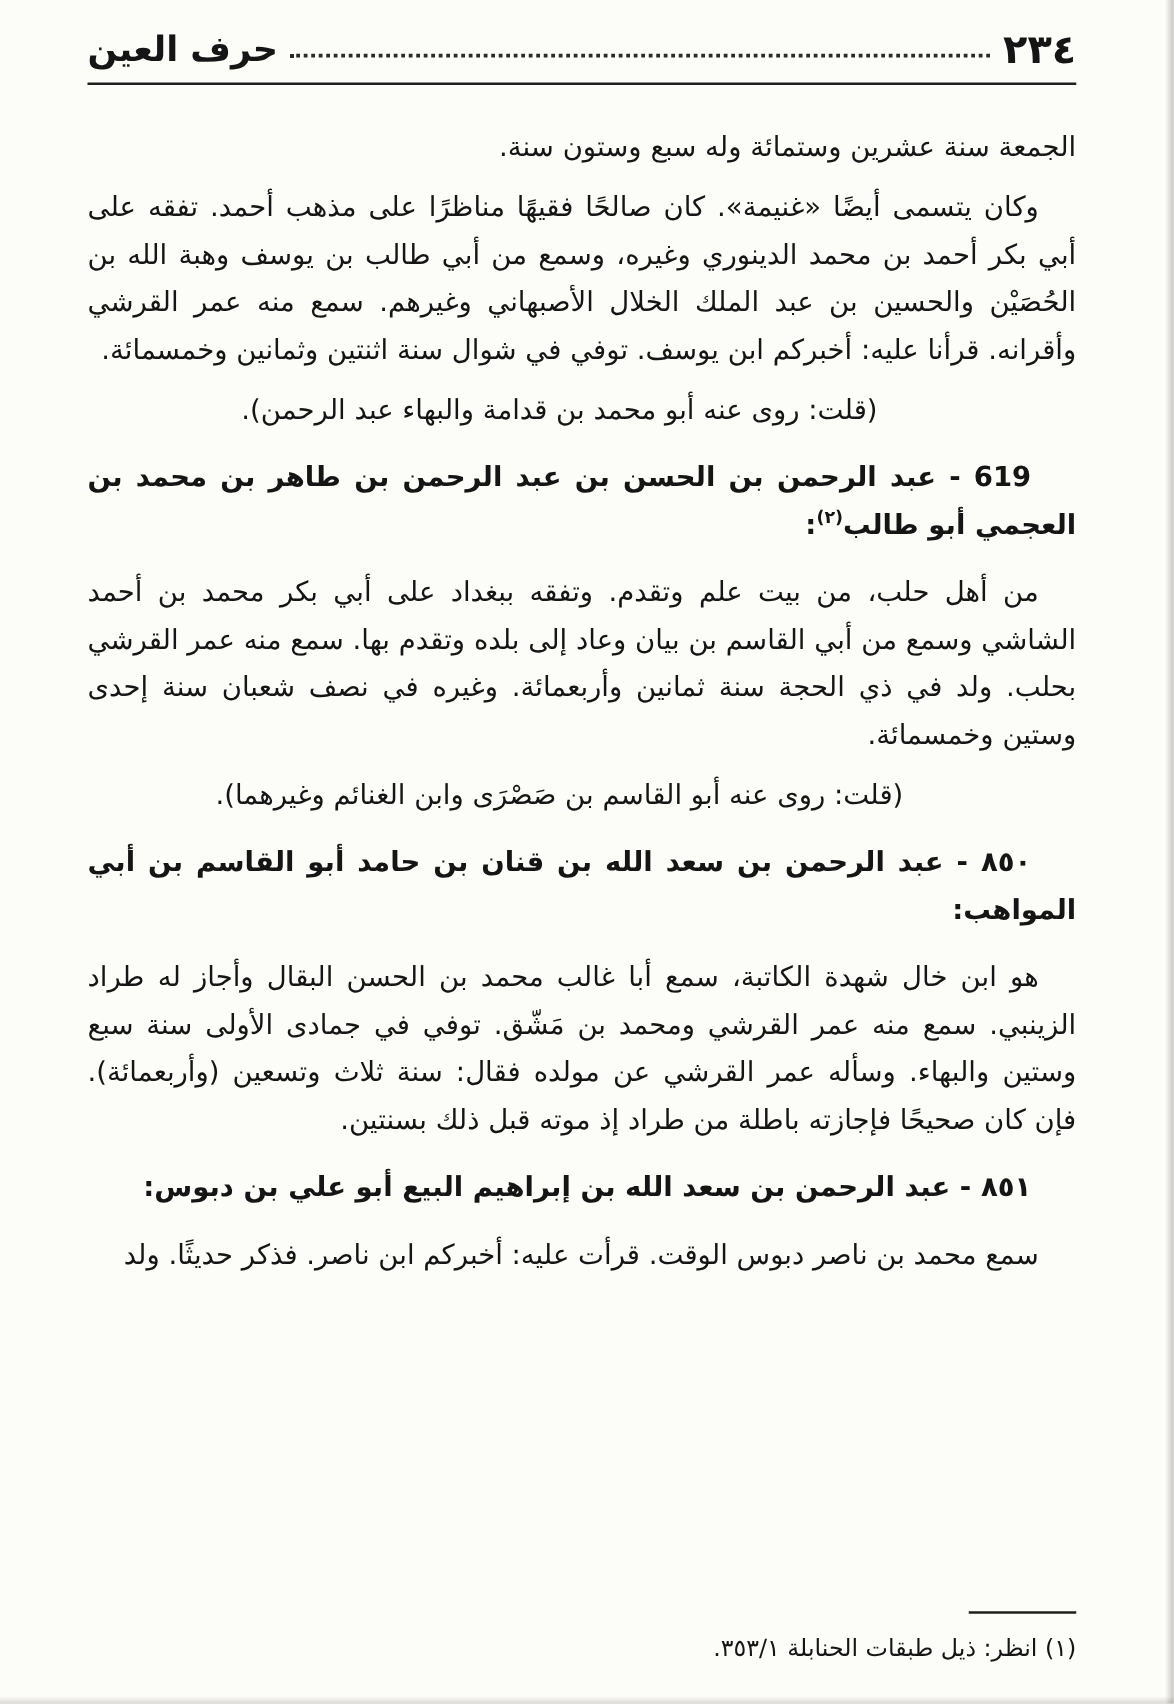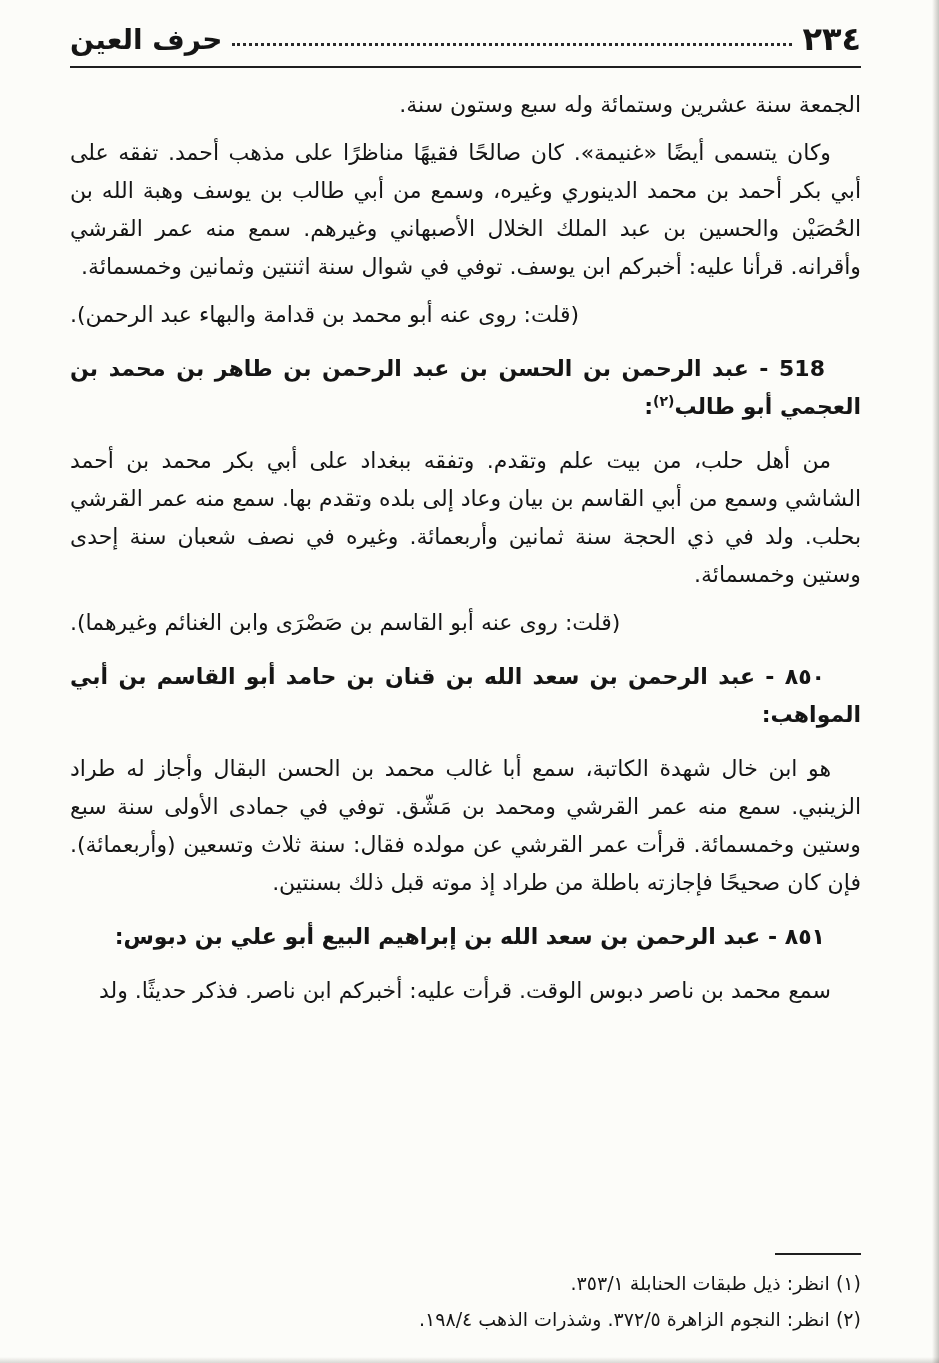"الجمعة سنة عشرين وستمائة وله" .bodytext { margin-top: none -> 14px }
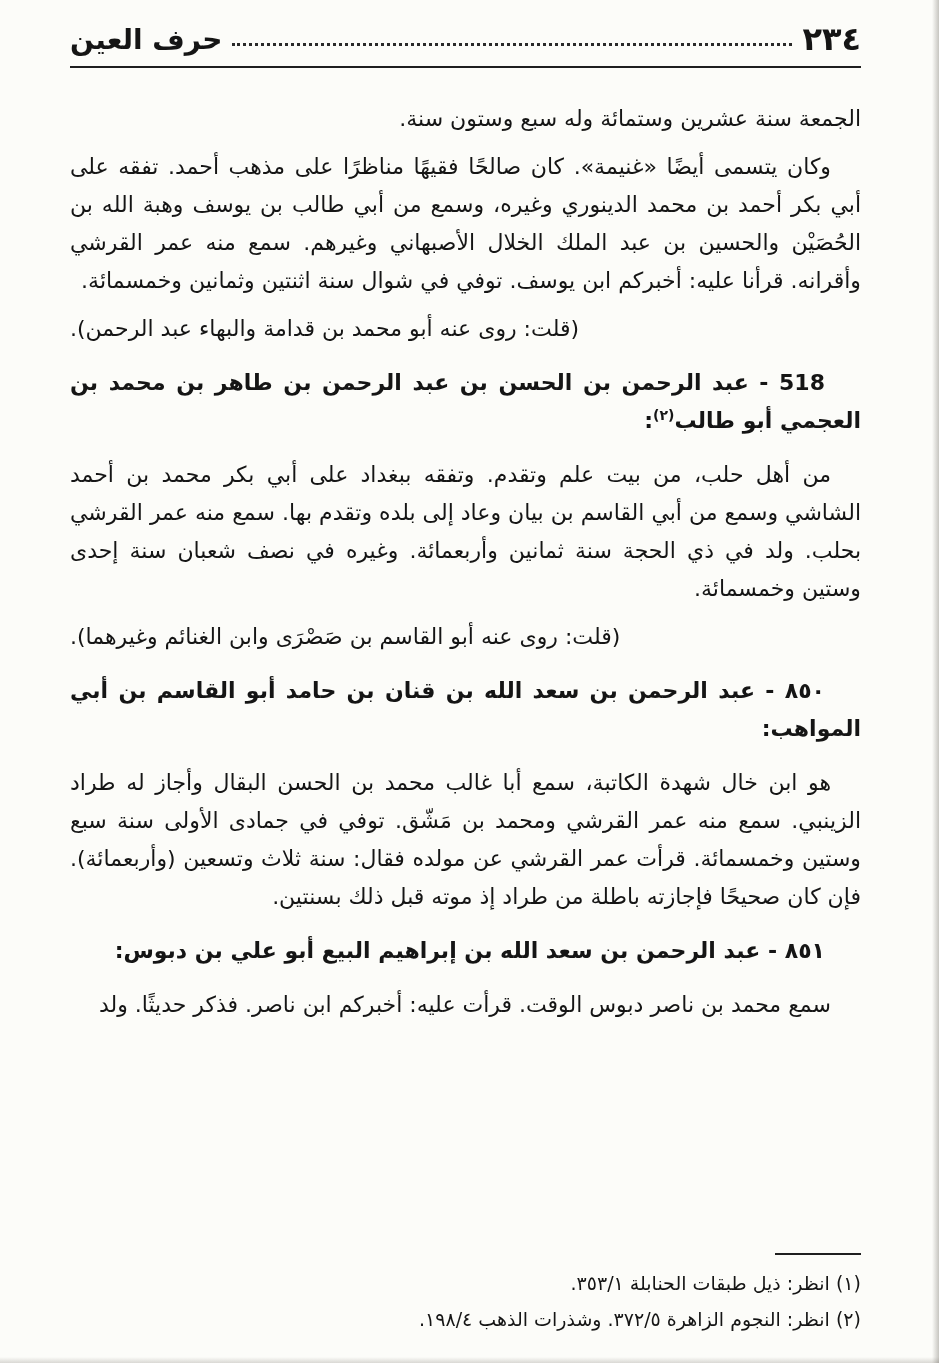"(قلت: روى عنه أبو محمد" p.qult { text-align: left -> center }
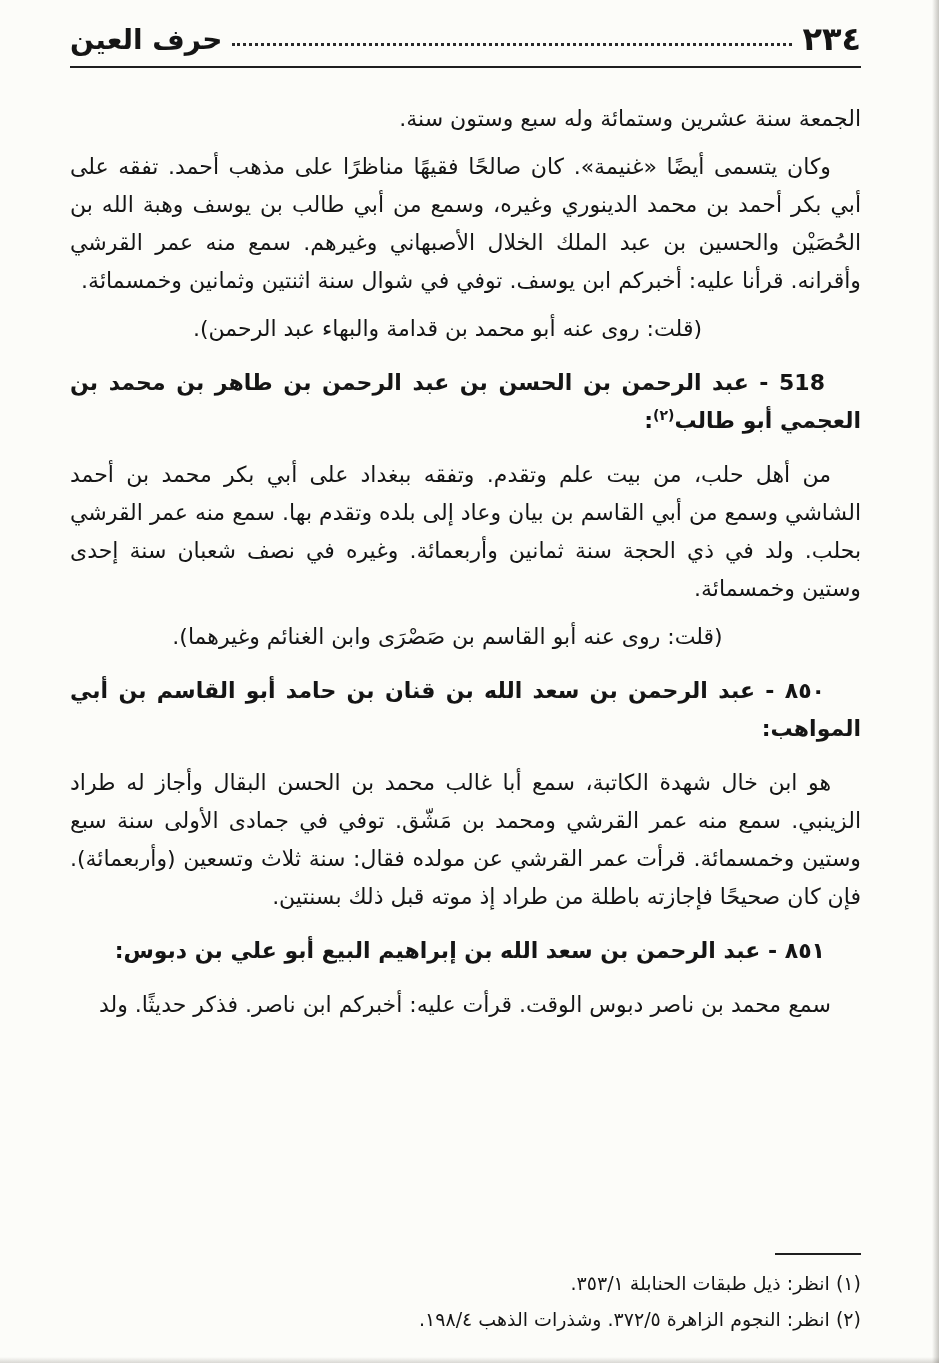"518 - عبد الرحمن بن" span { text: 518 -> 619 }
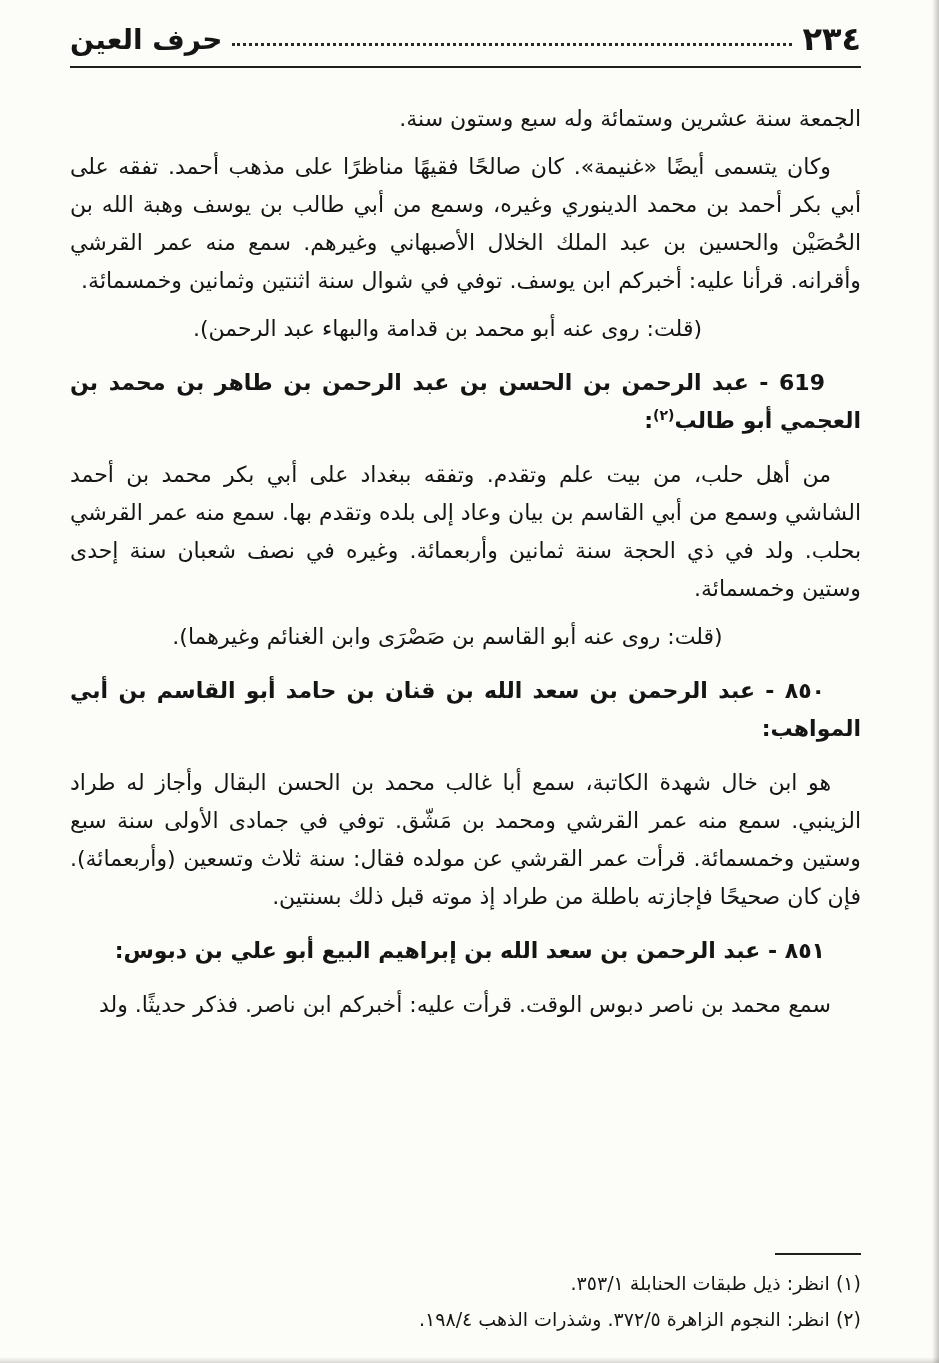"هو ابن خال شهدة الكاتبة،" p.para { text: وخمسمائة. قرأت -> والبهاء. وسأله }
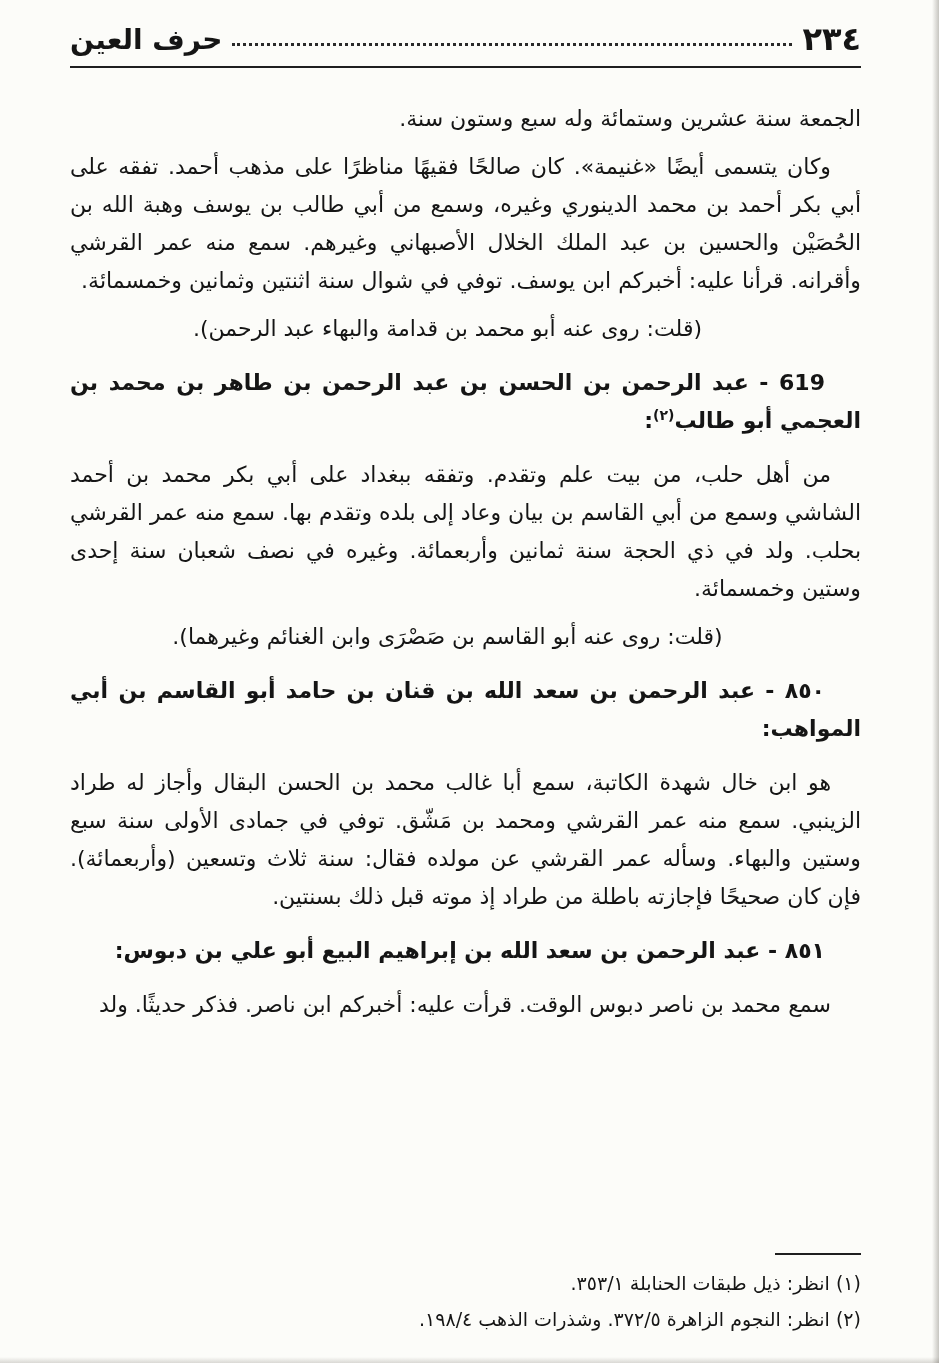"(٢) انظر: النجوم الزاهرة ٣٧٢/٥." p { html: <p>(٢) انظر: النجوم الزاهرة ٣٧٢/٥. وشذرات الذهب ١٩٨/٤.</p> -> none }
